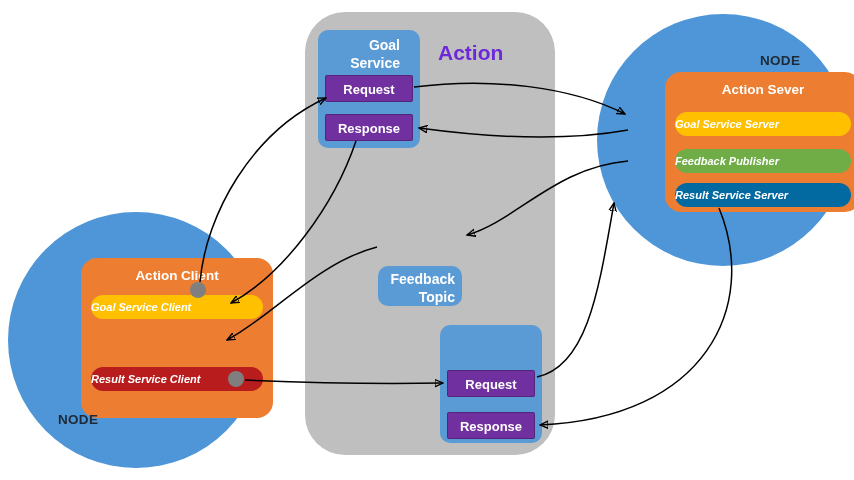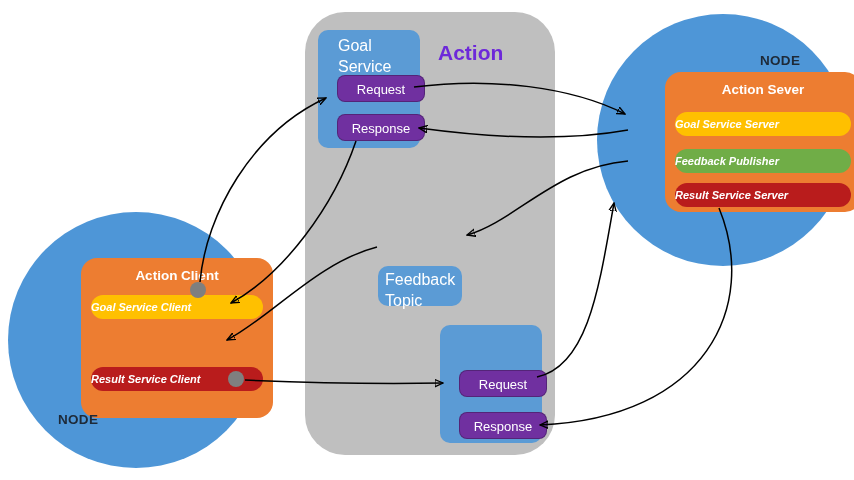"Goal Service" .svc-title { font-size: 16px -> 14px; font-weight: normal -> bold; text-align: left -> right }
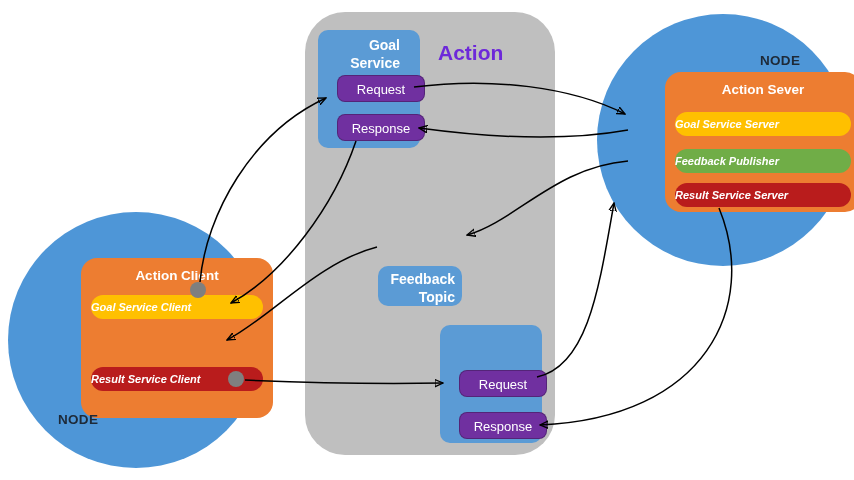"Request" .btn { border-radius: 8px -> 2px; font-weight: normal -> bold; left: 19px -> 7px }
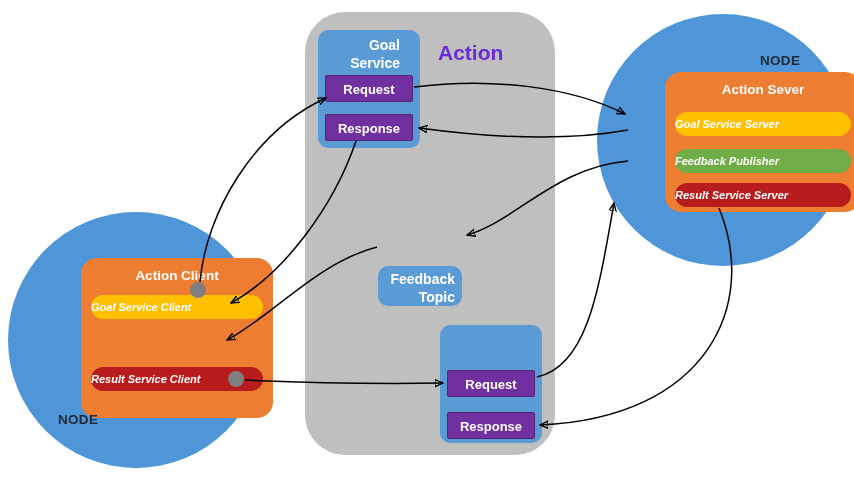"Result Service Server" div.pill { background: #b91c1c -> #0369a1 }
